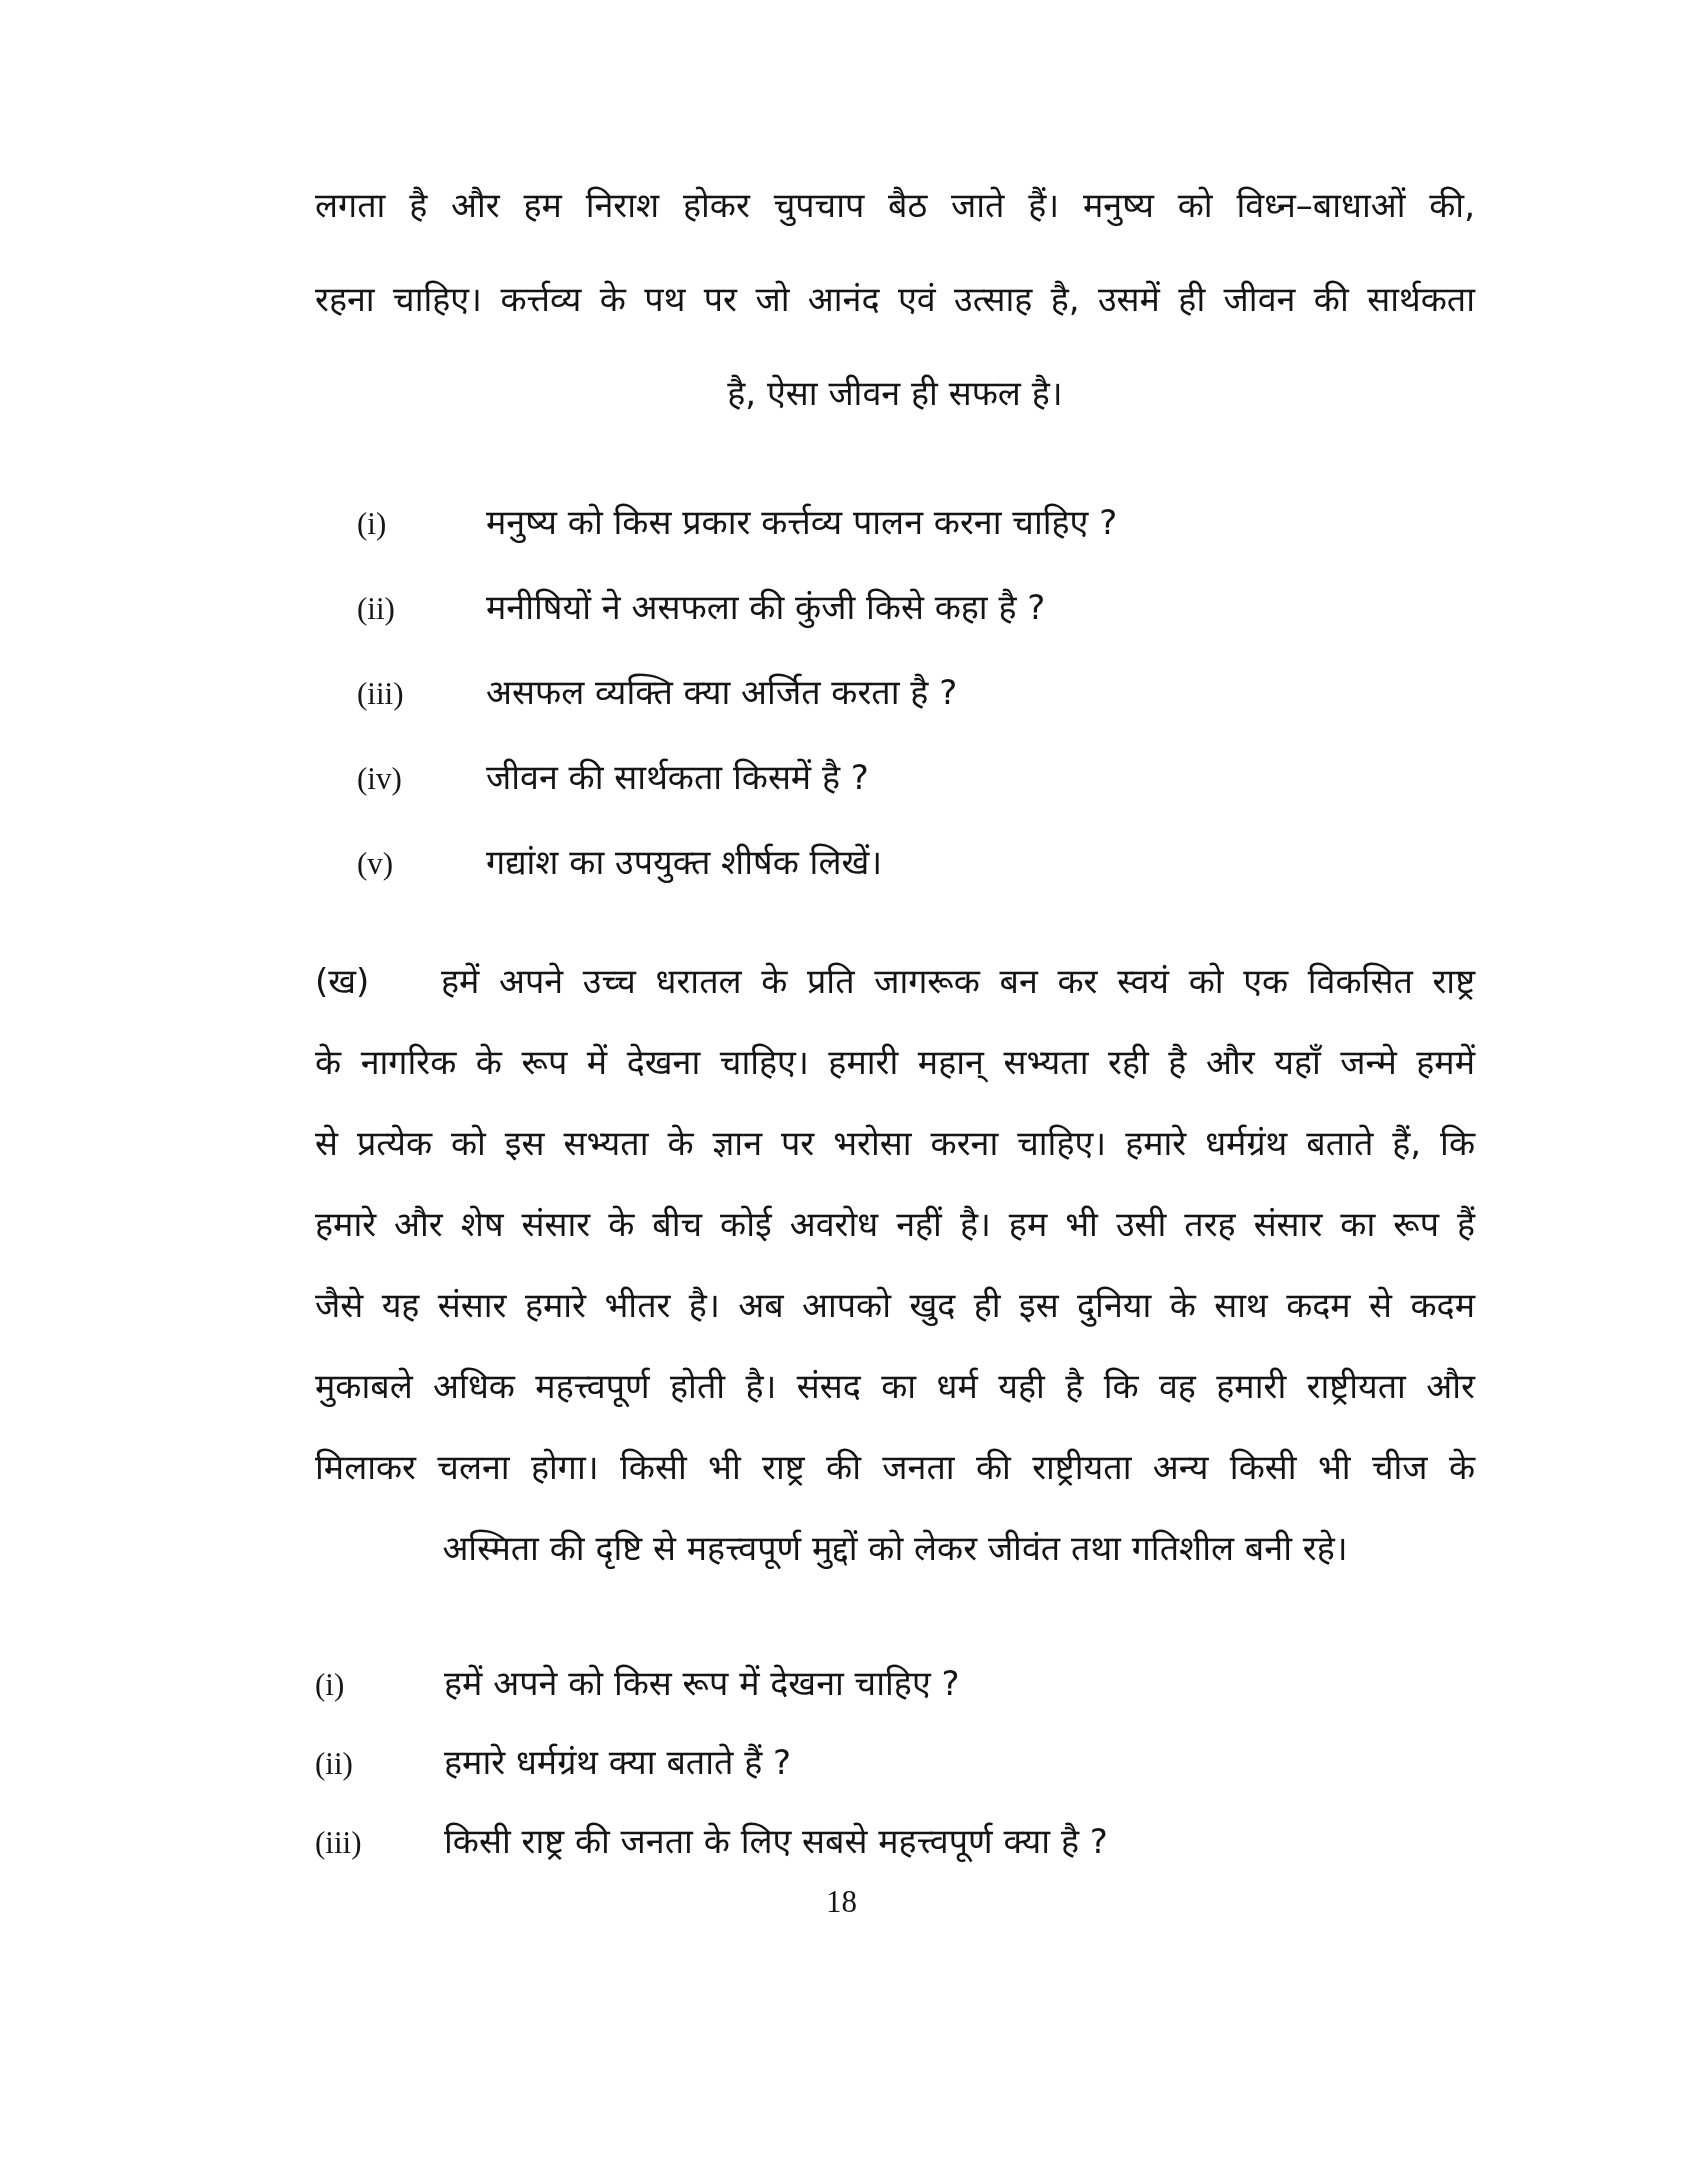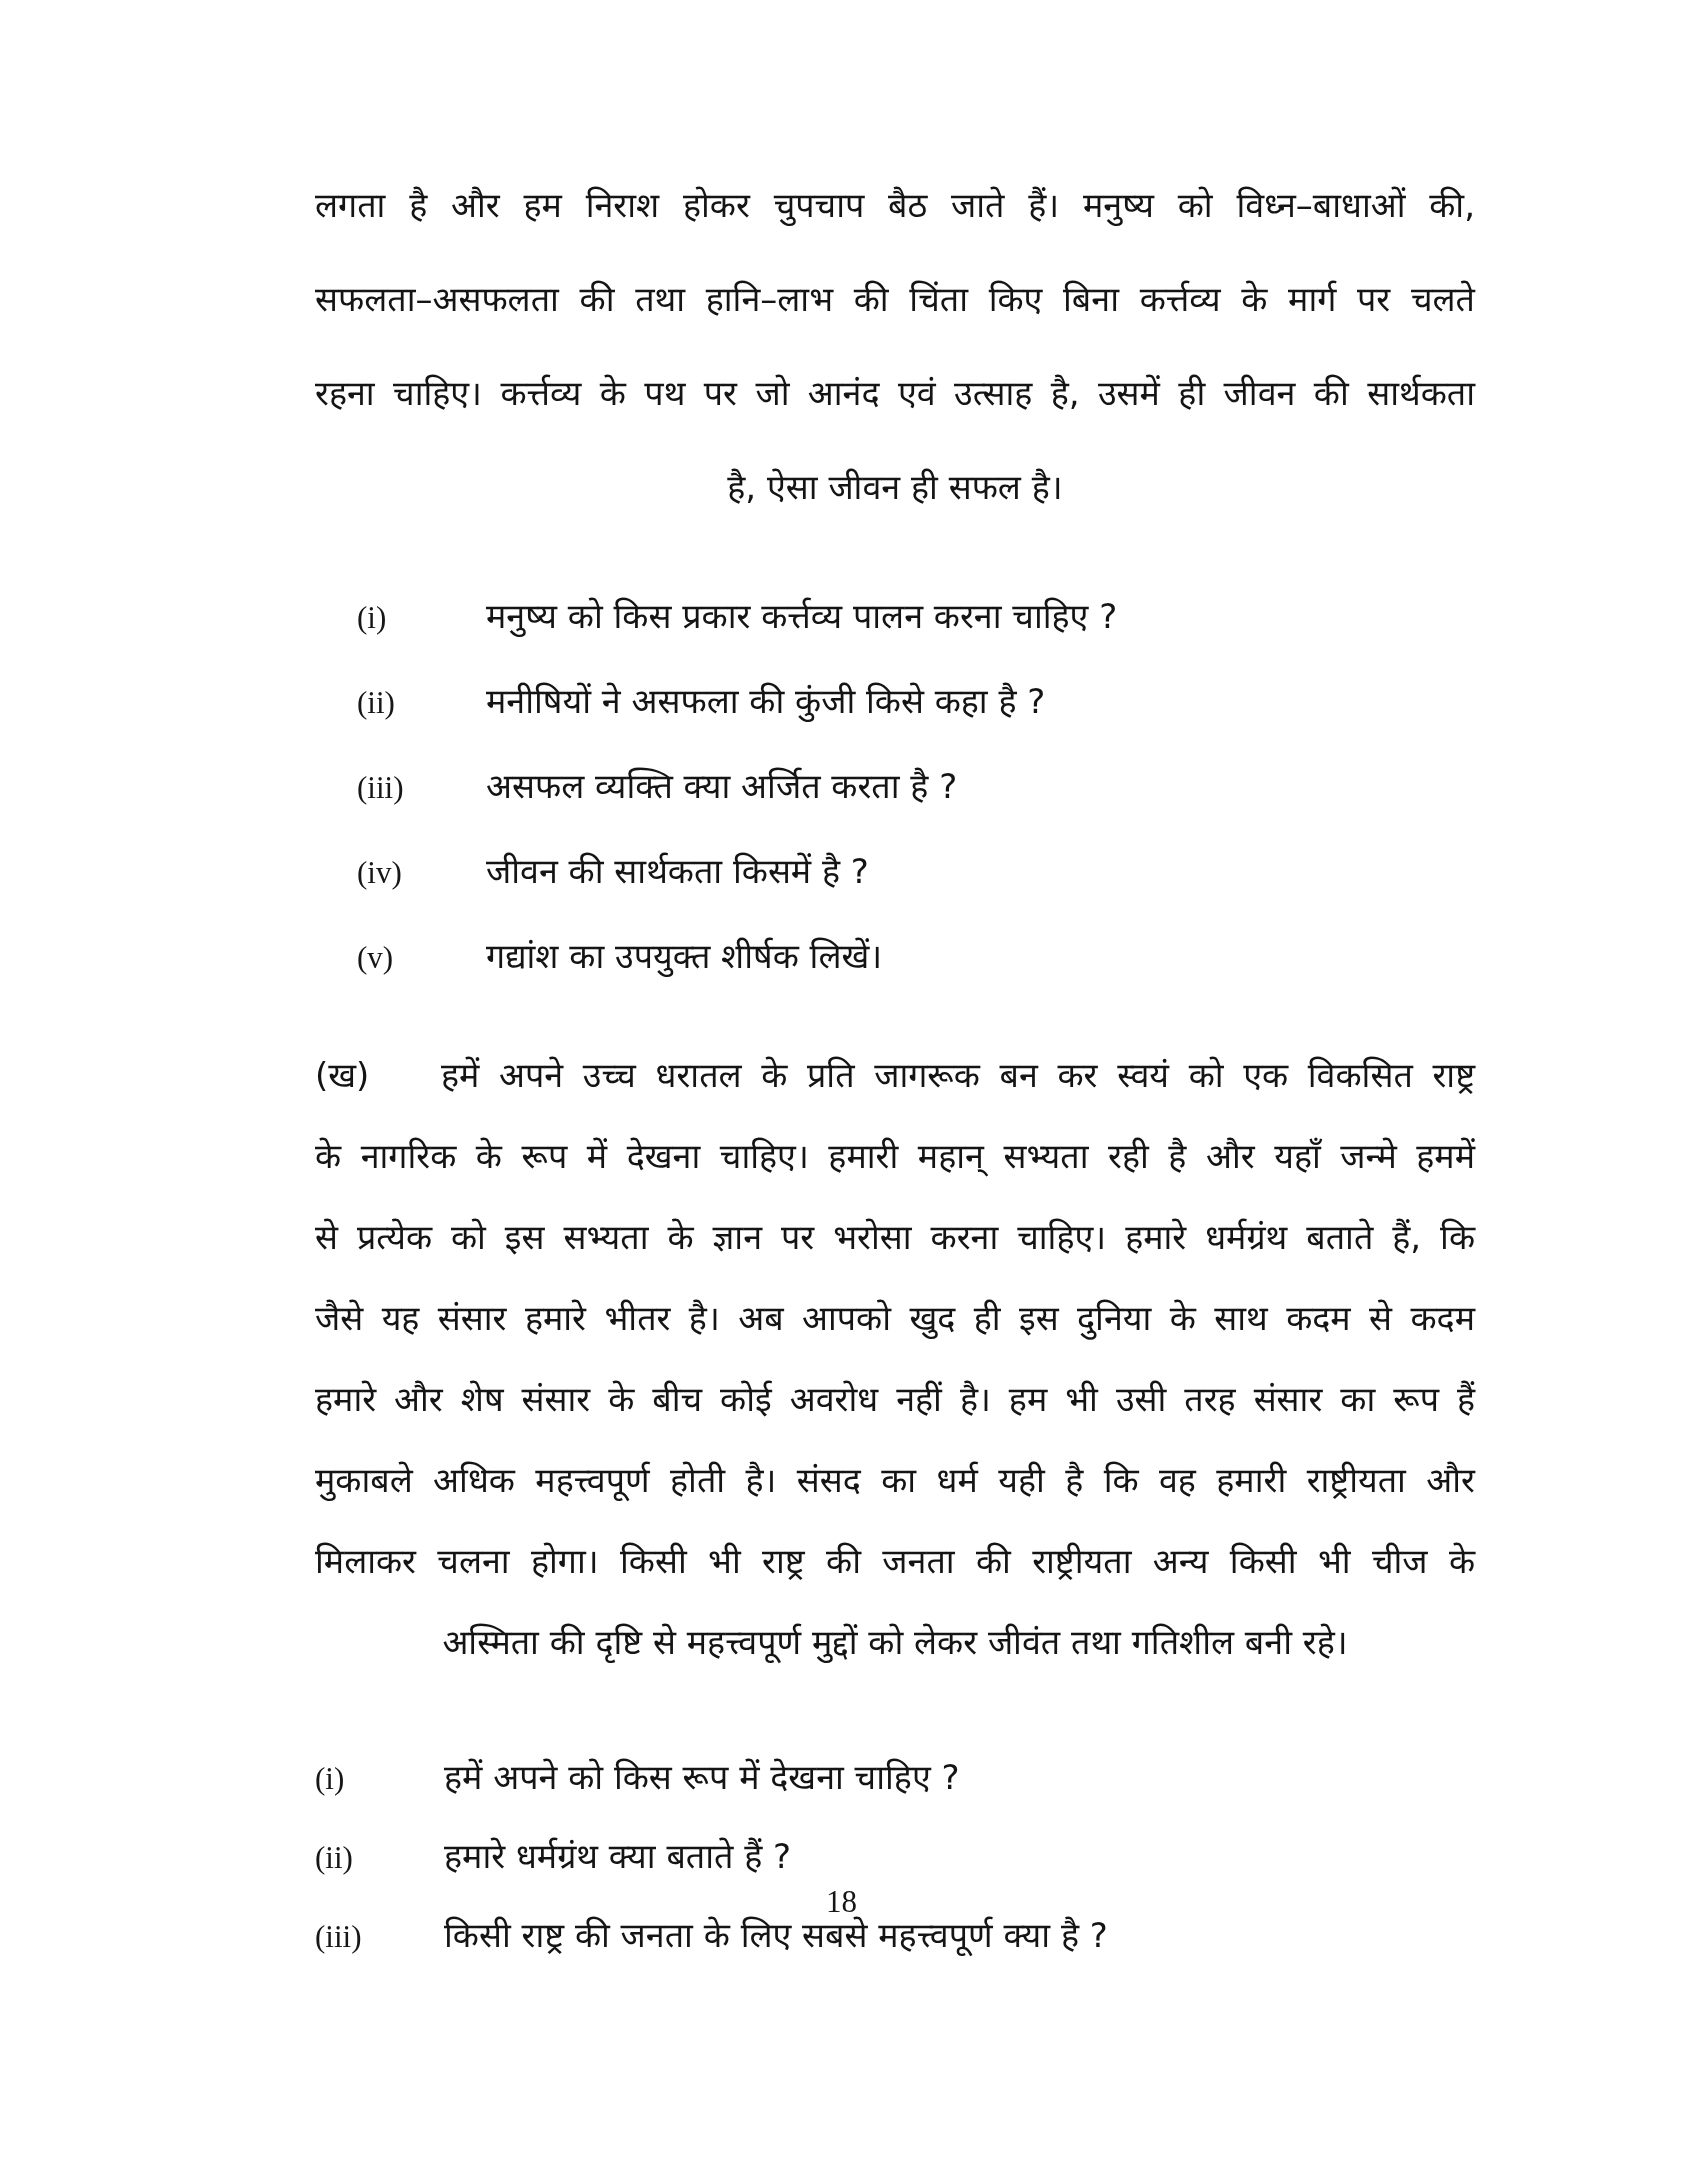"सफलता–असफलता की तथा हानि–लाभ की" span.line { html: <span>सफलता–असफलता की तथा हानि–लाभ की चिंता किए बिना कर्त्तव्य के मार्ग पर चलते</span> -> none }
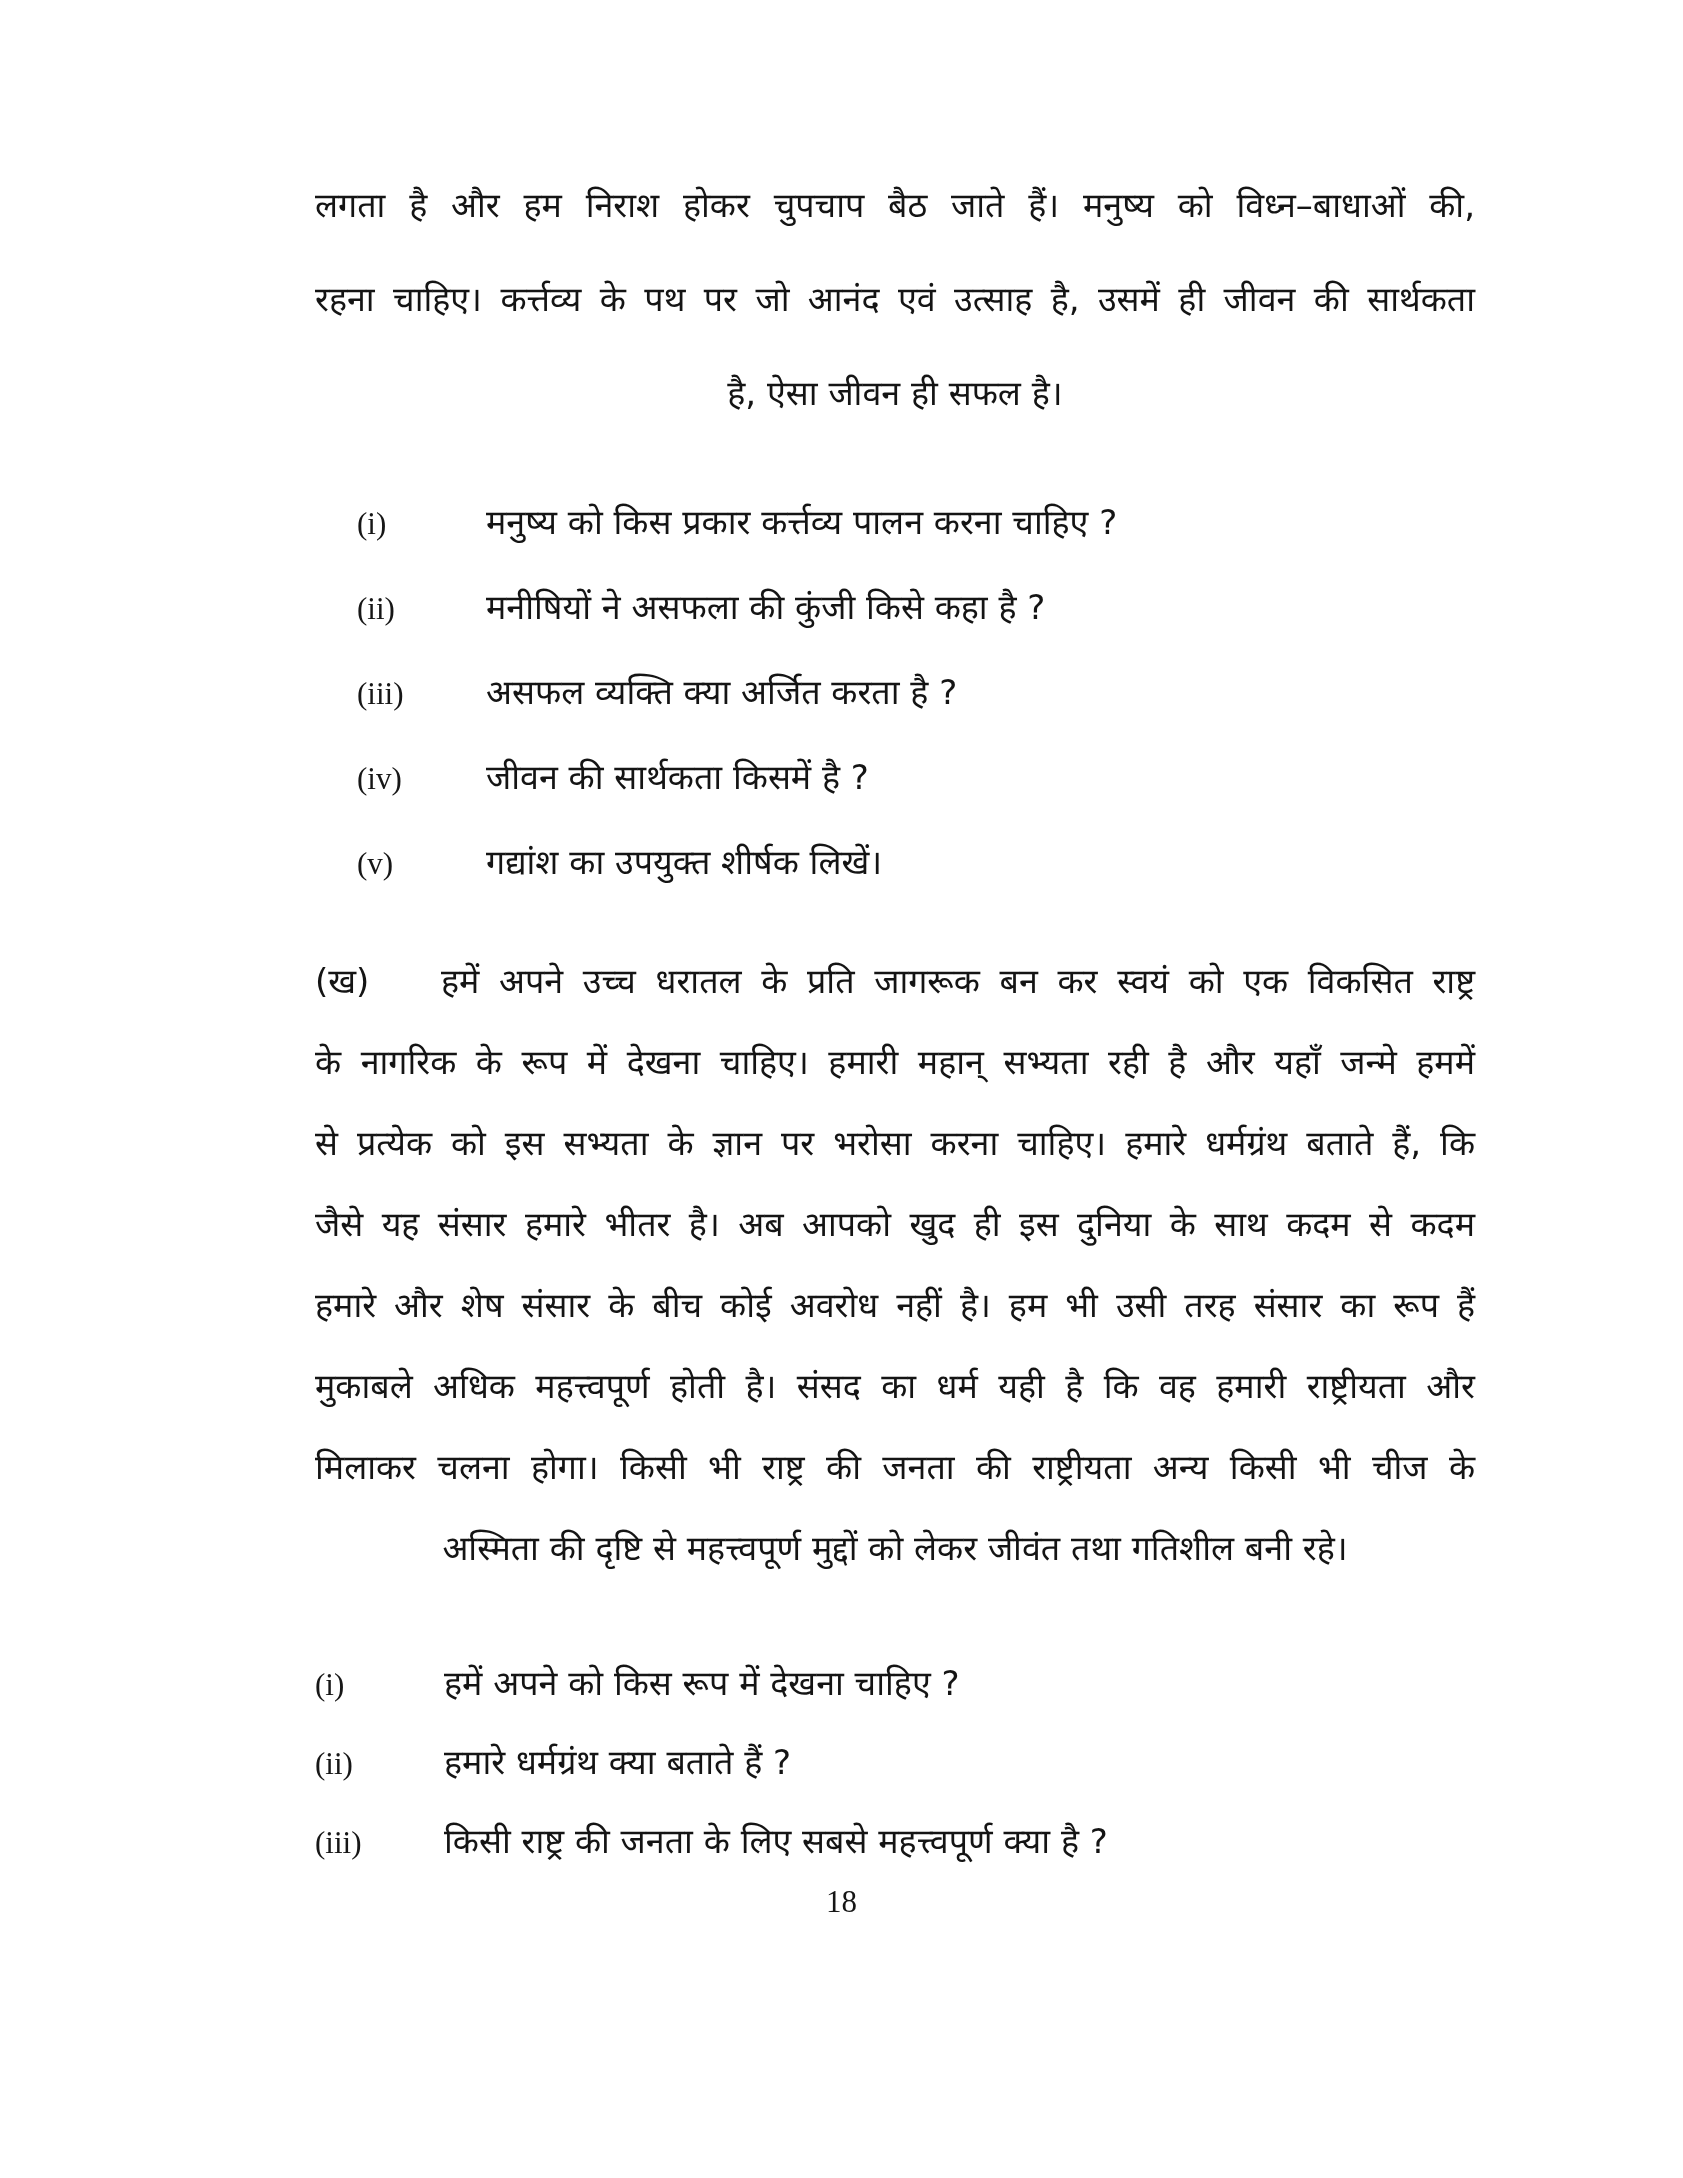"जैसे यह संसार हमारे भीतर" span.line { order: before "हमारे और शेष संसार के" -> after "हमारे और शेष संसार के" }
